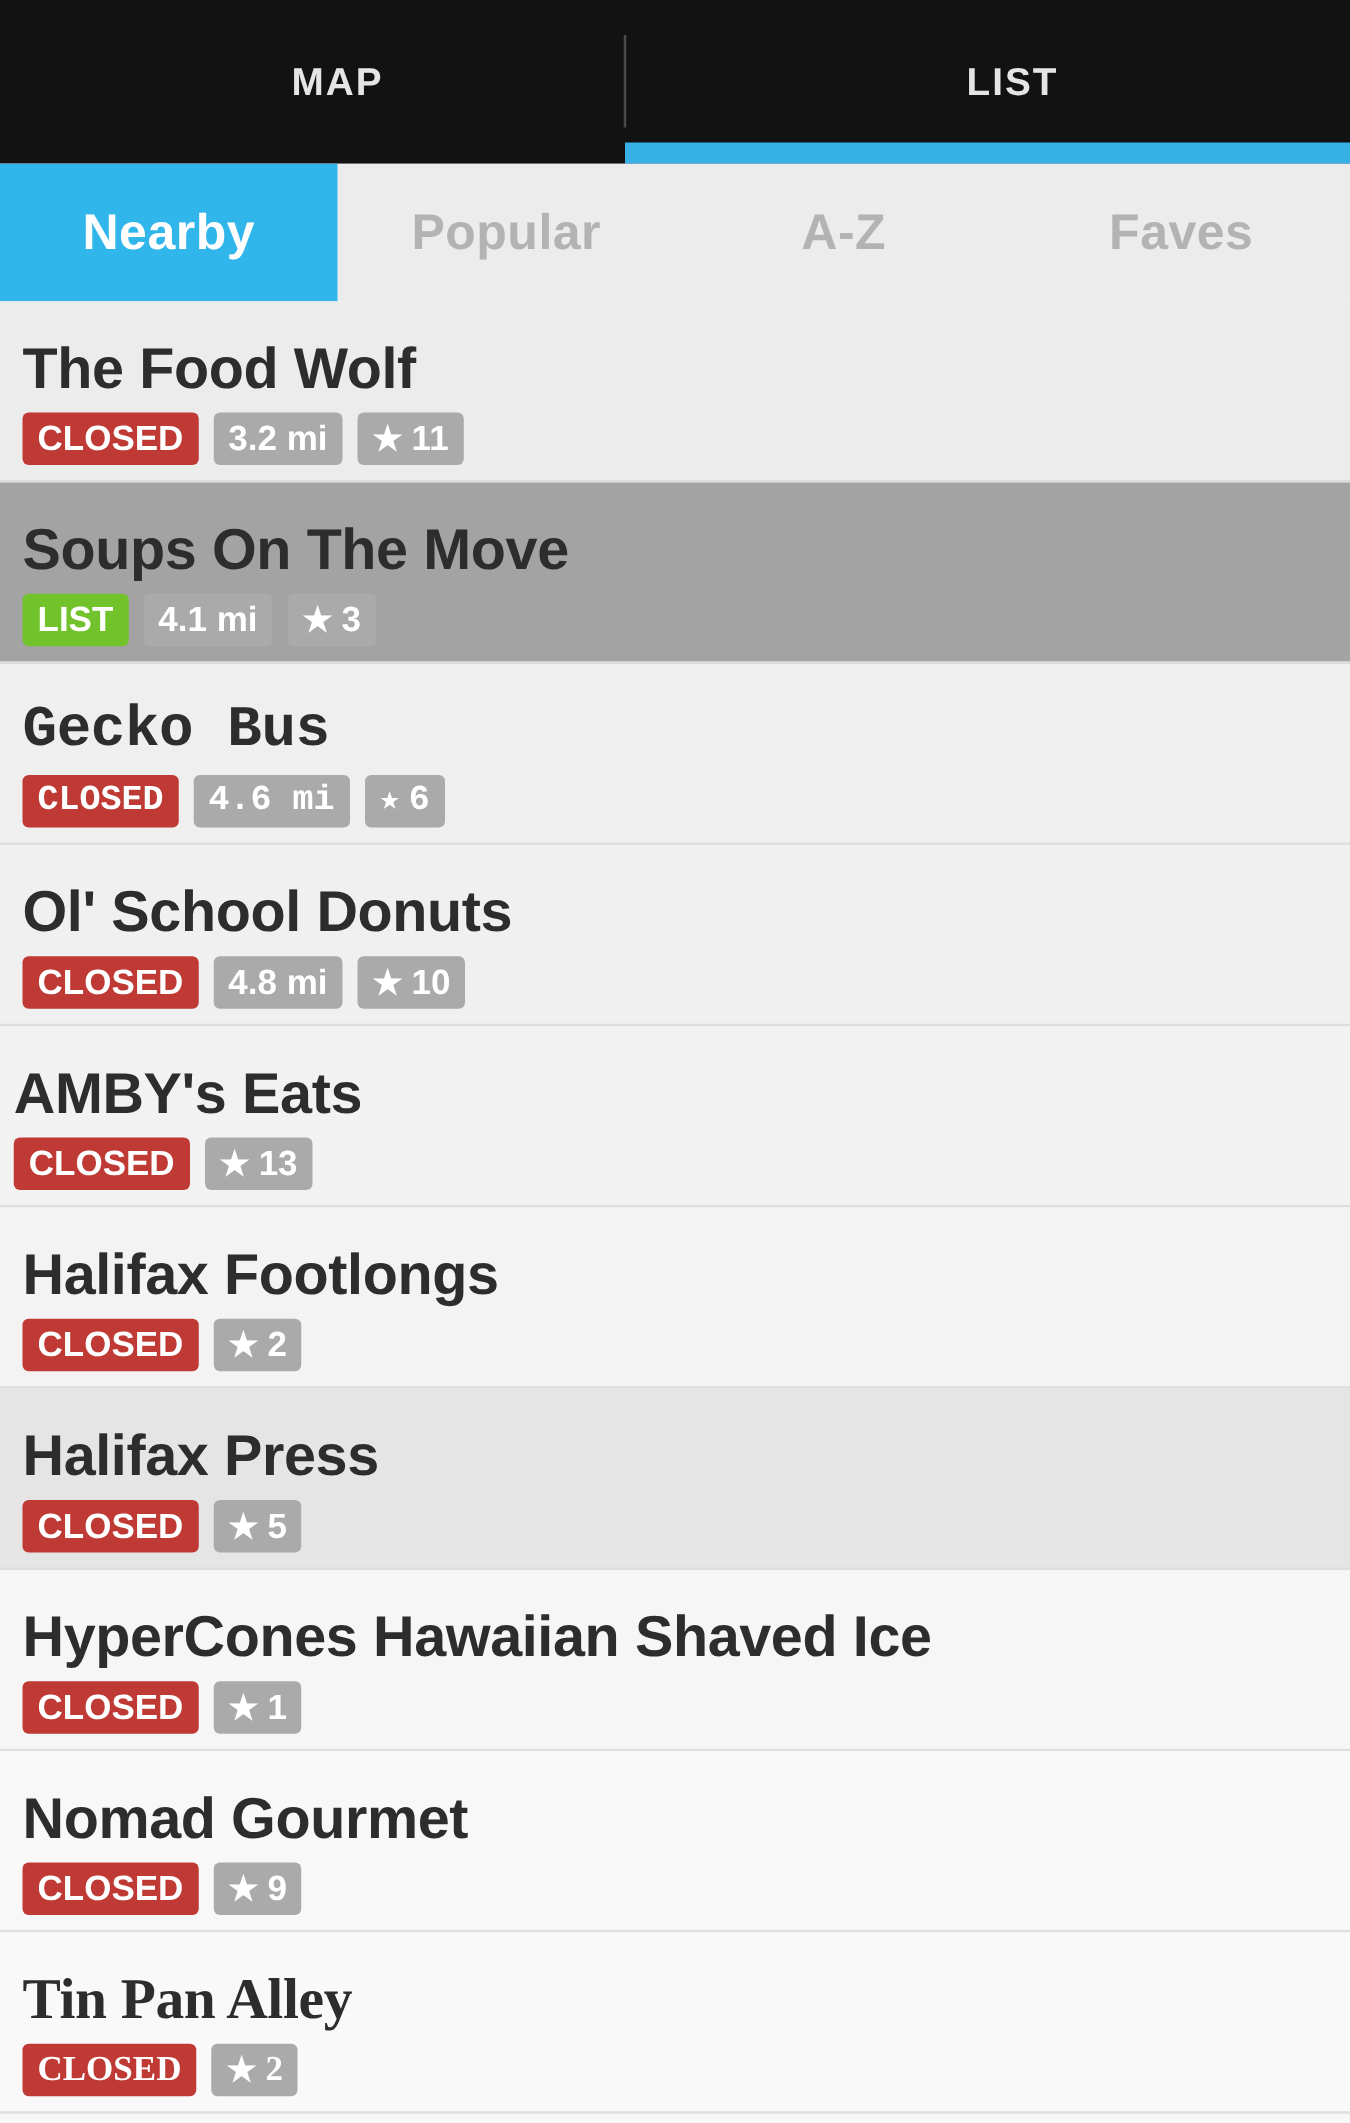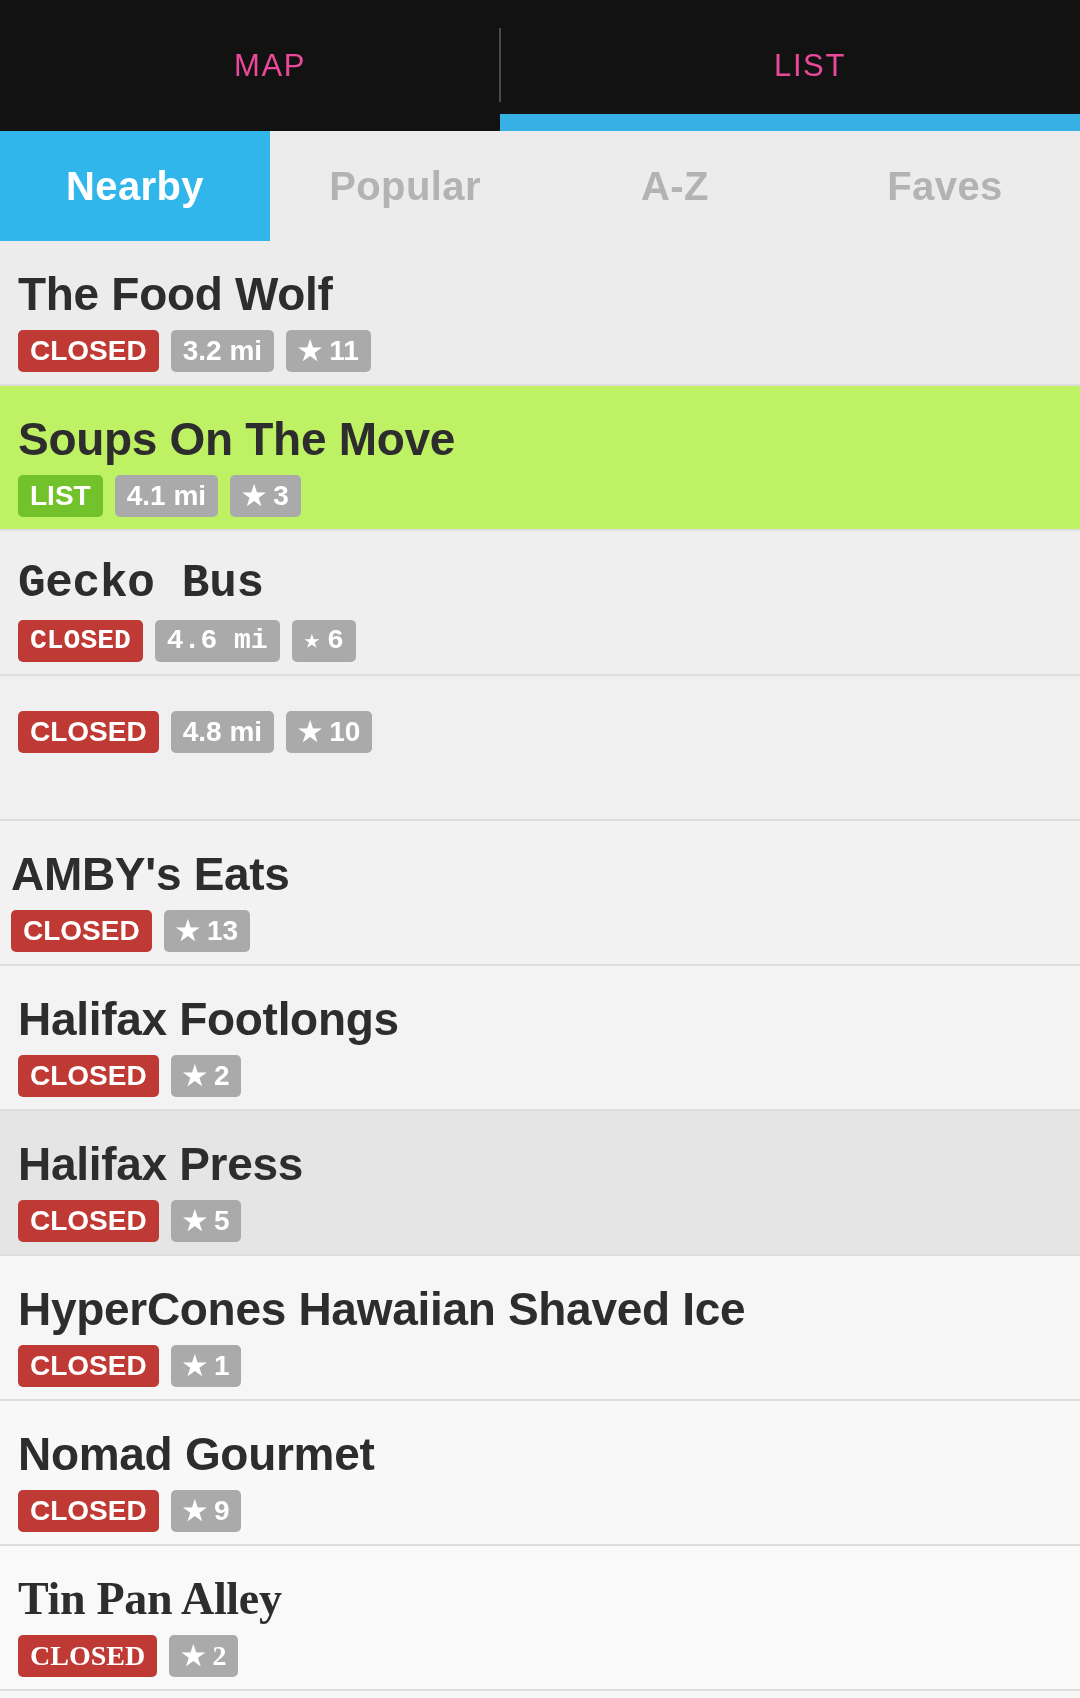"MAP" .topbar-tab span { color: #ec4899 -> #e5e5e5; font-weight: normal -> bold }
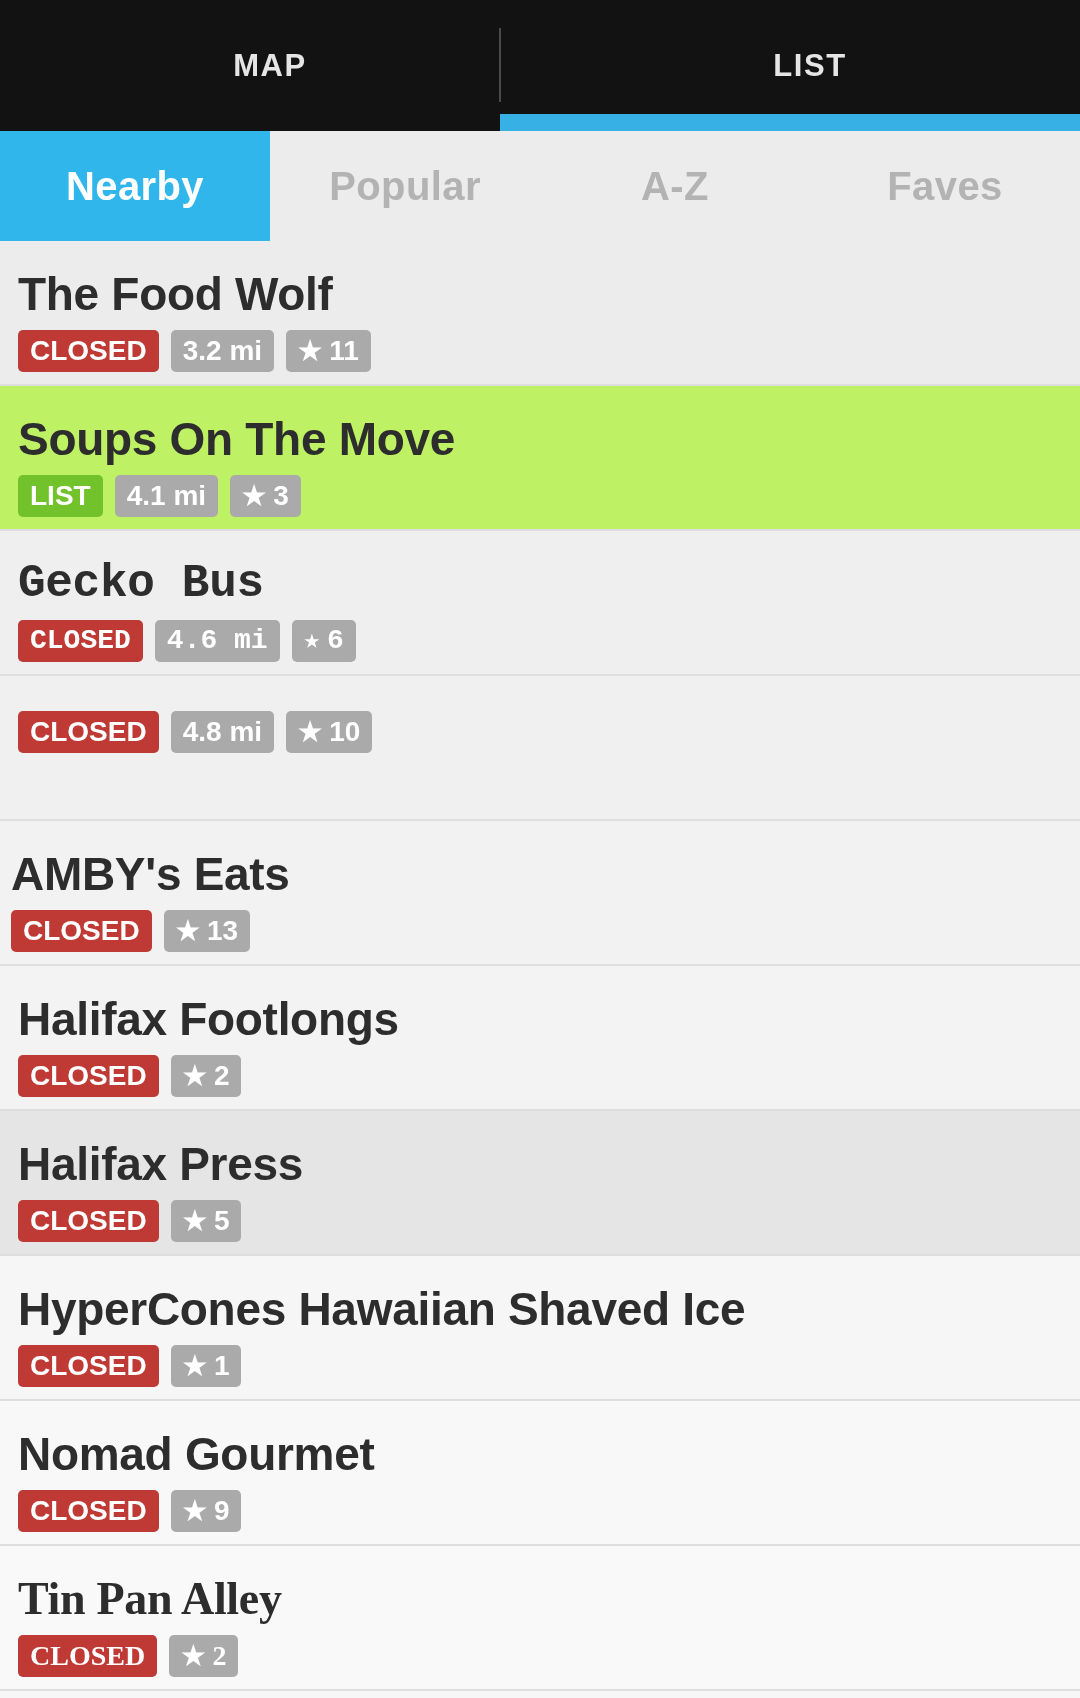"Soups On The Move" div.list-item { background: #bef264 -> #a3a3a3 }
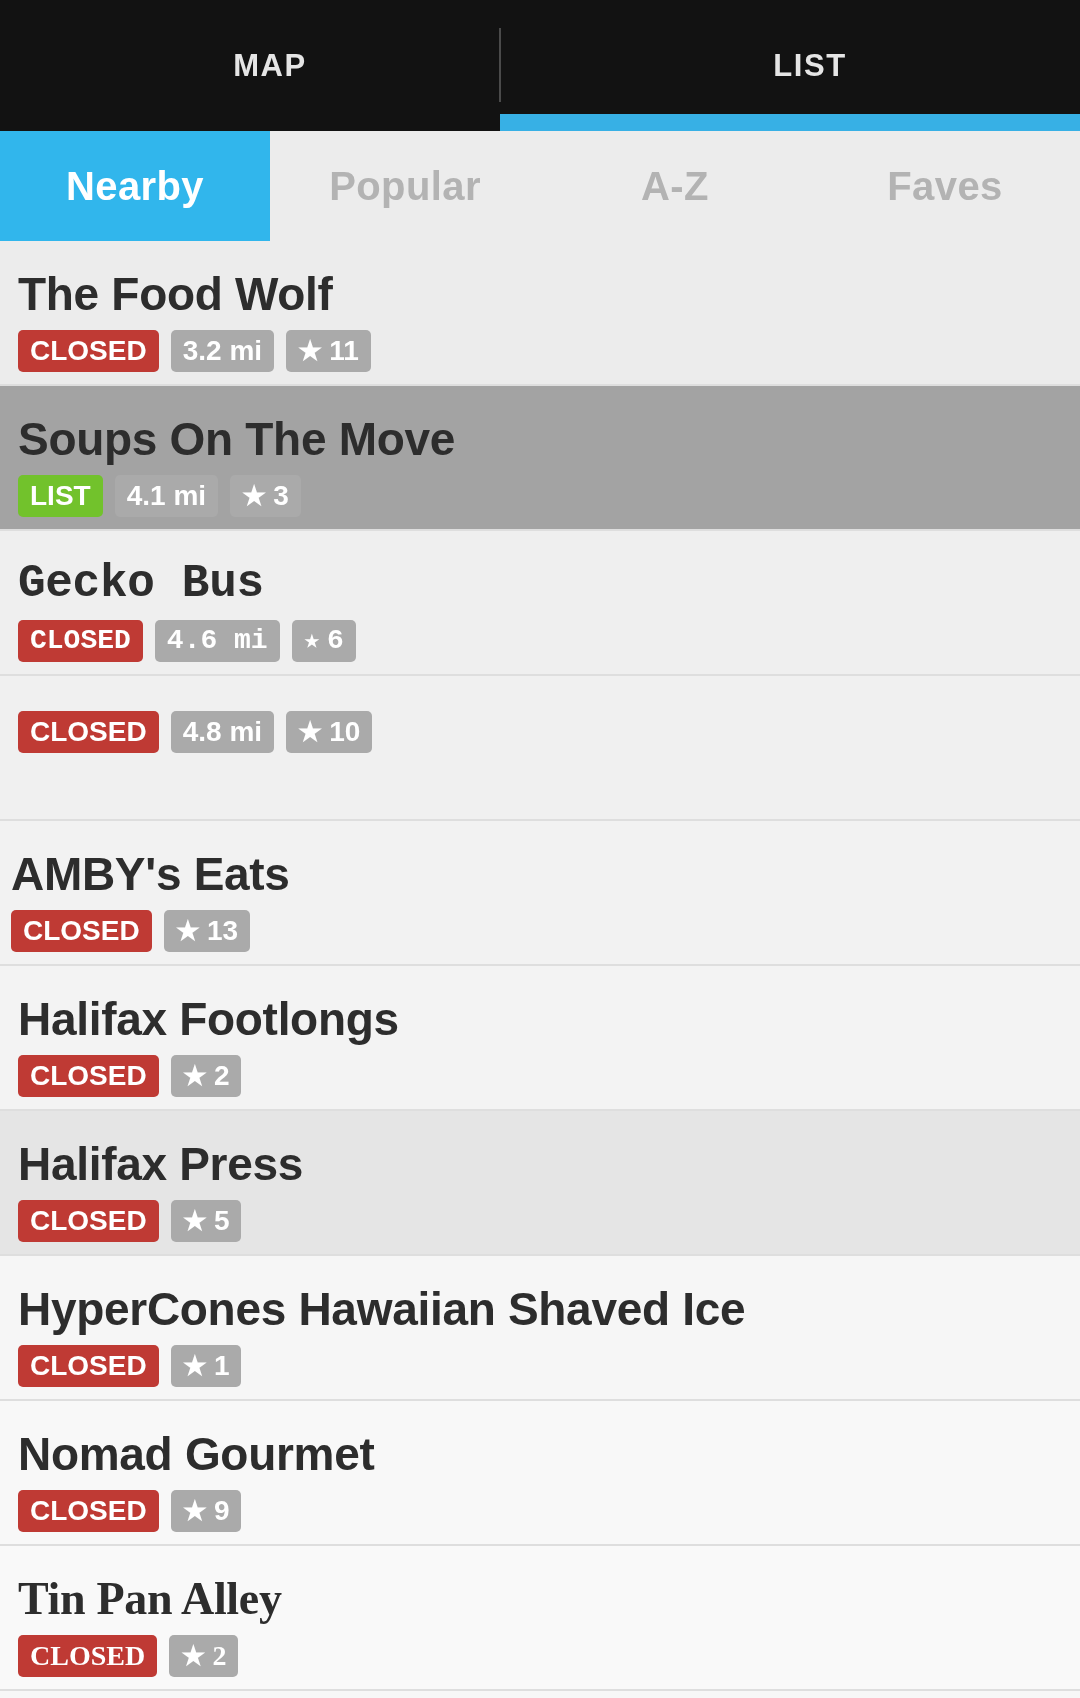"Ol' School Donuts" div.item-title { html: none -> <div>Ol' School Donuts</div> }
